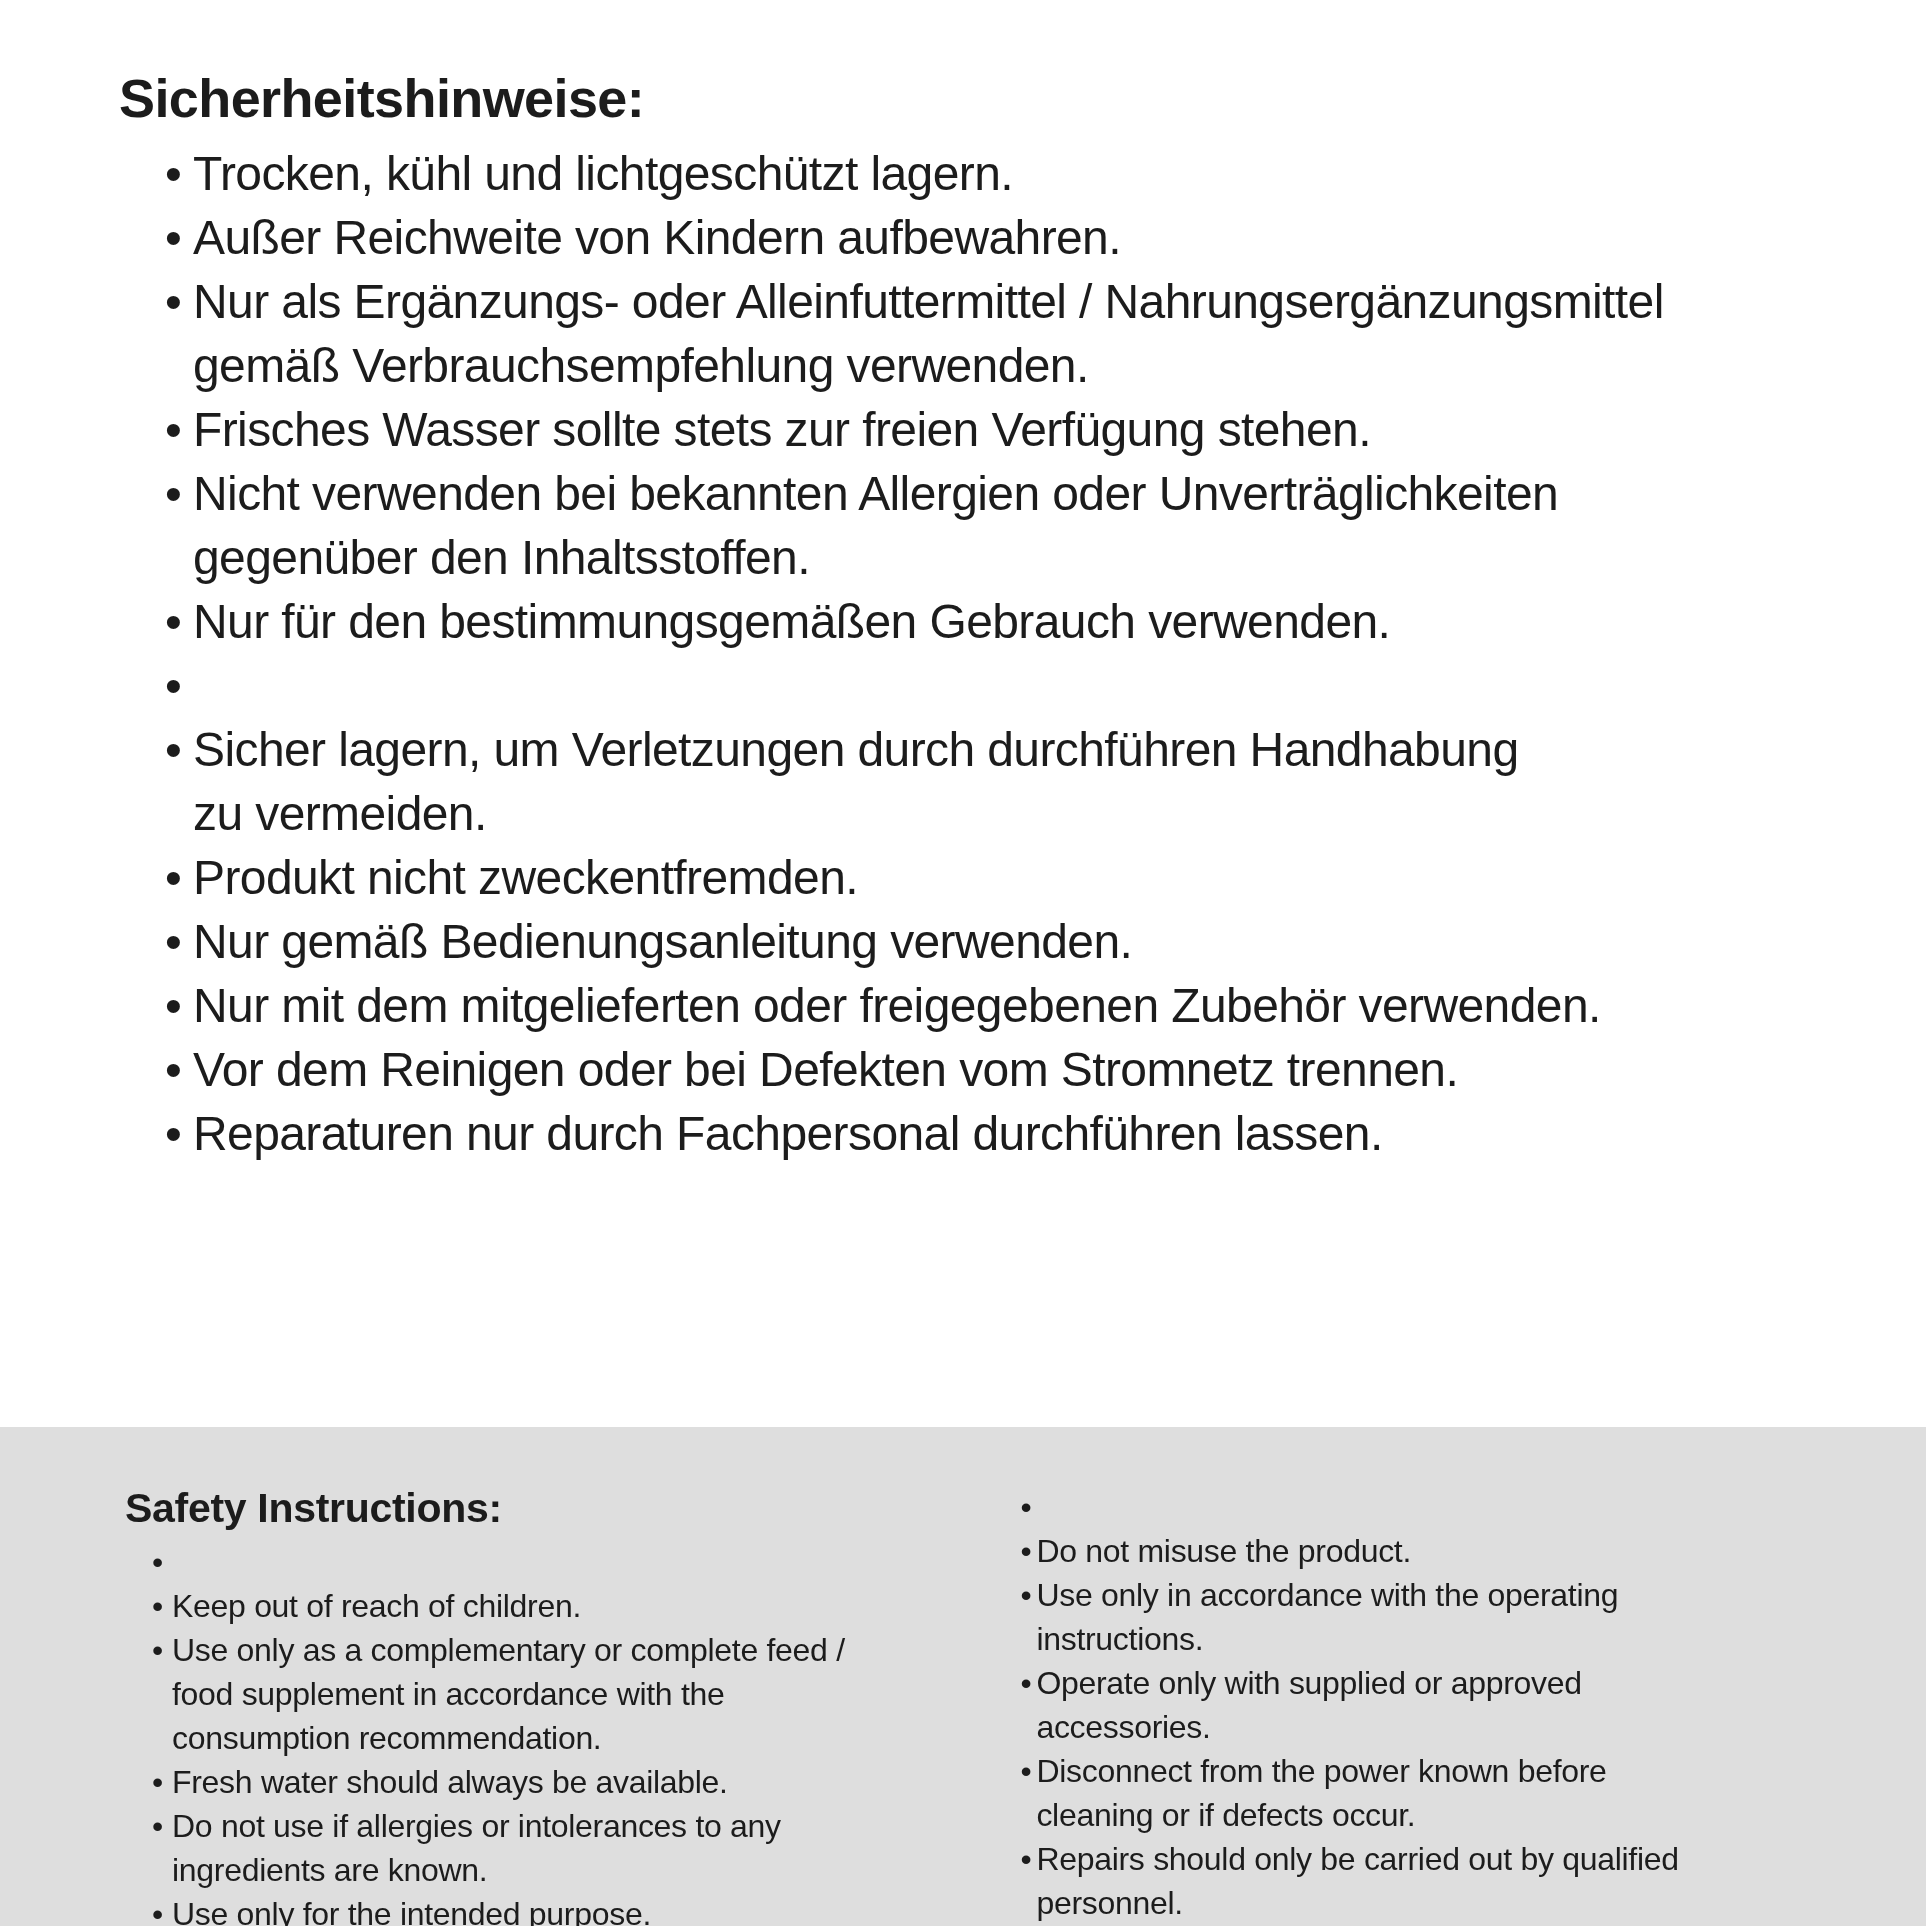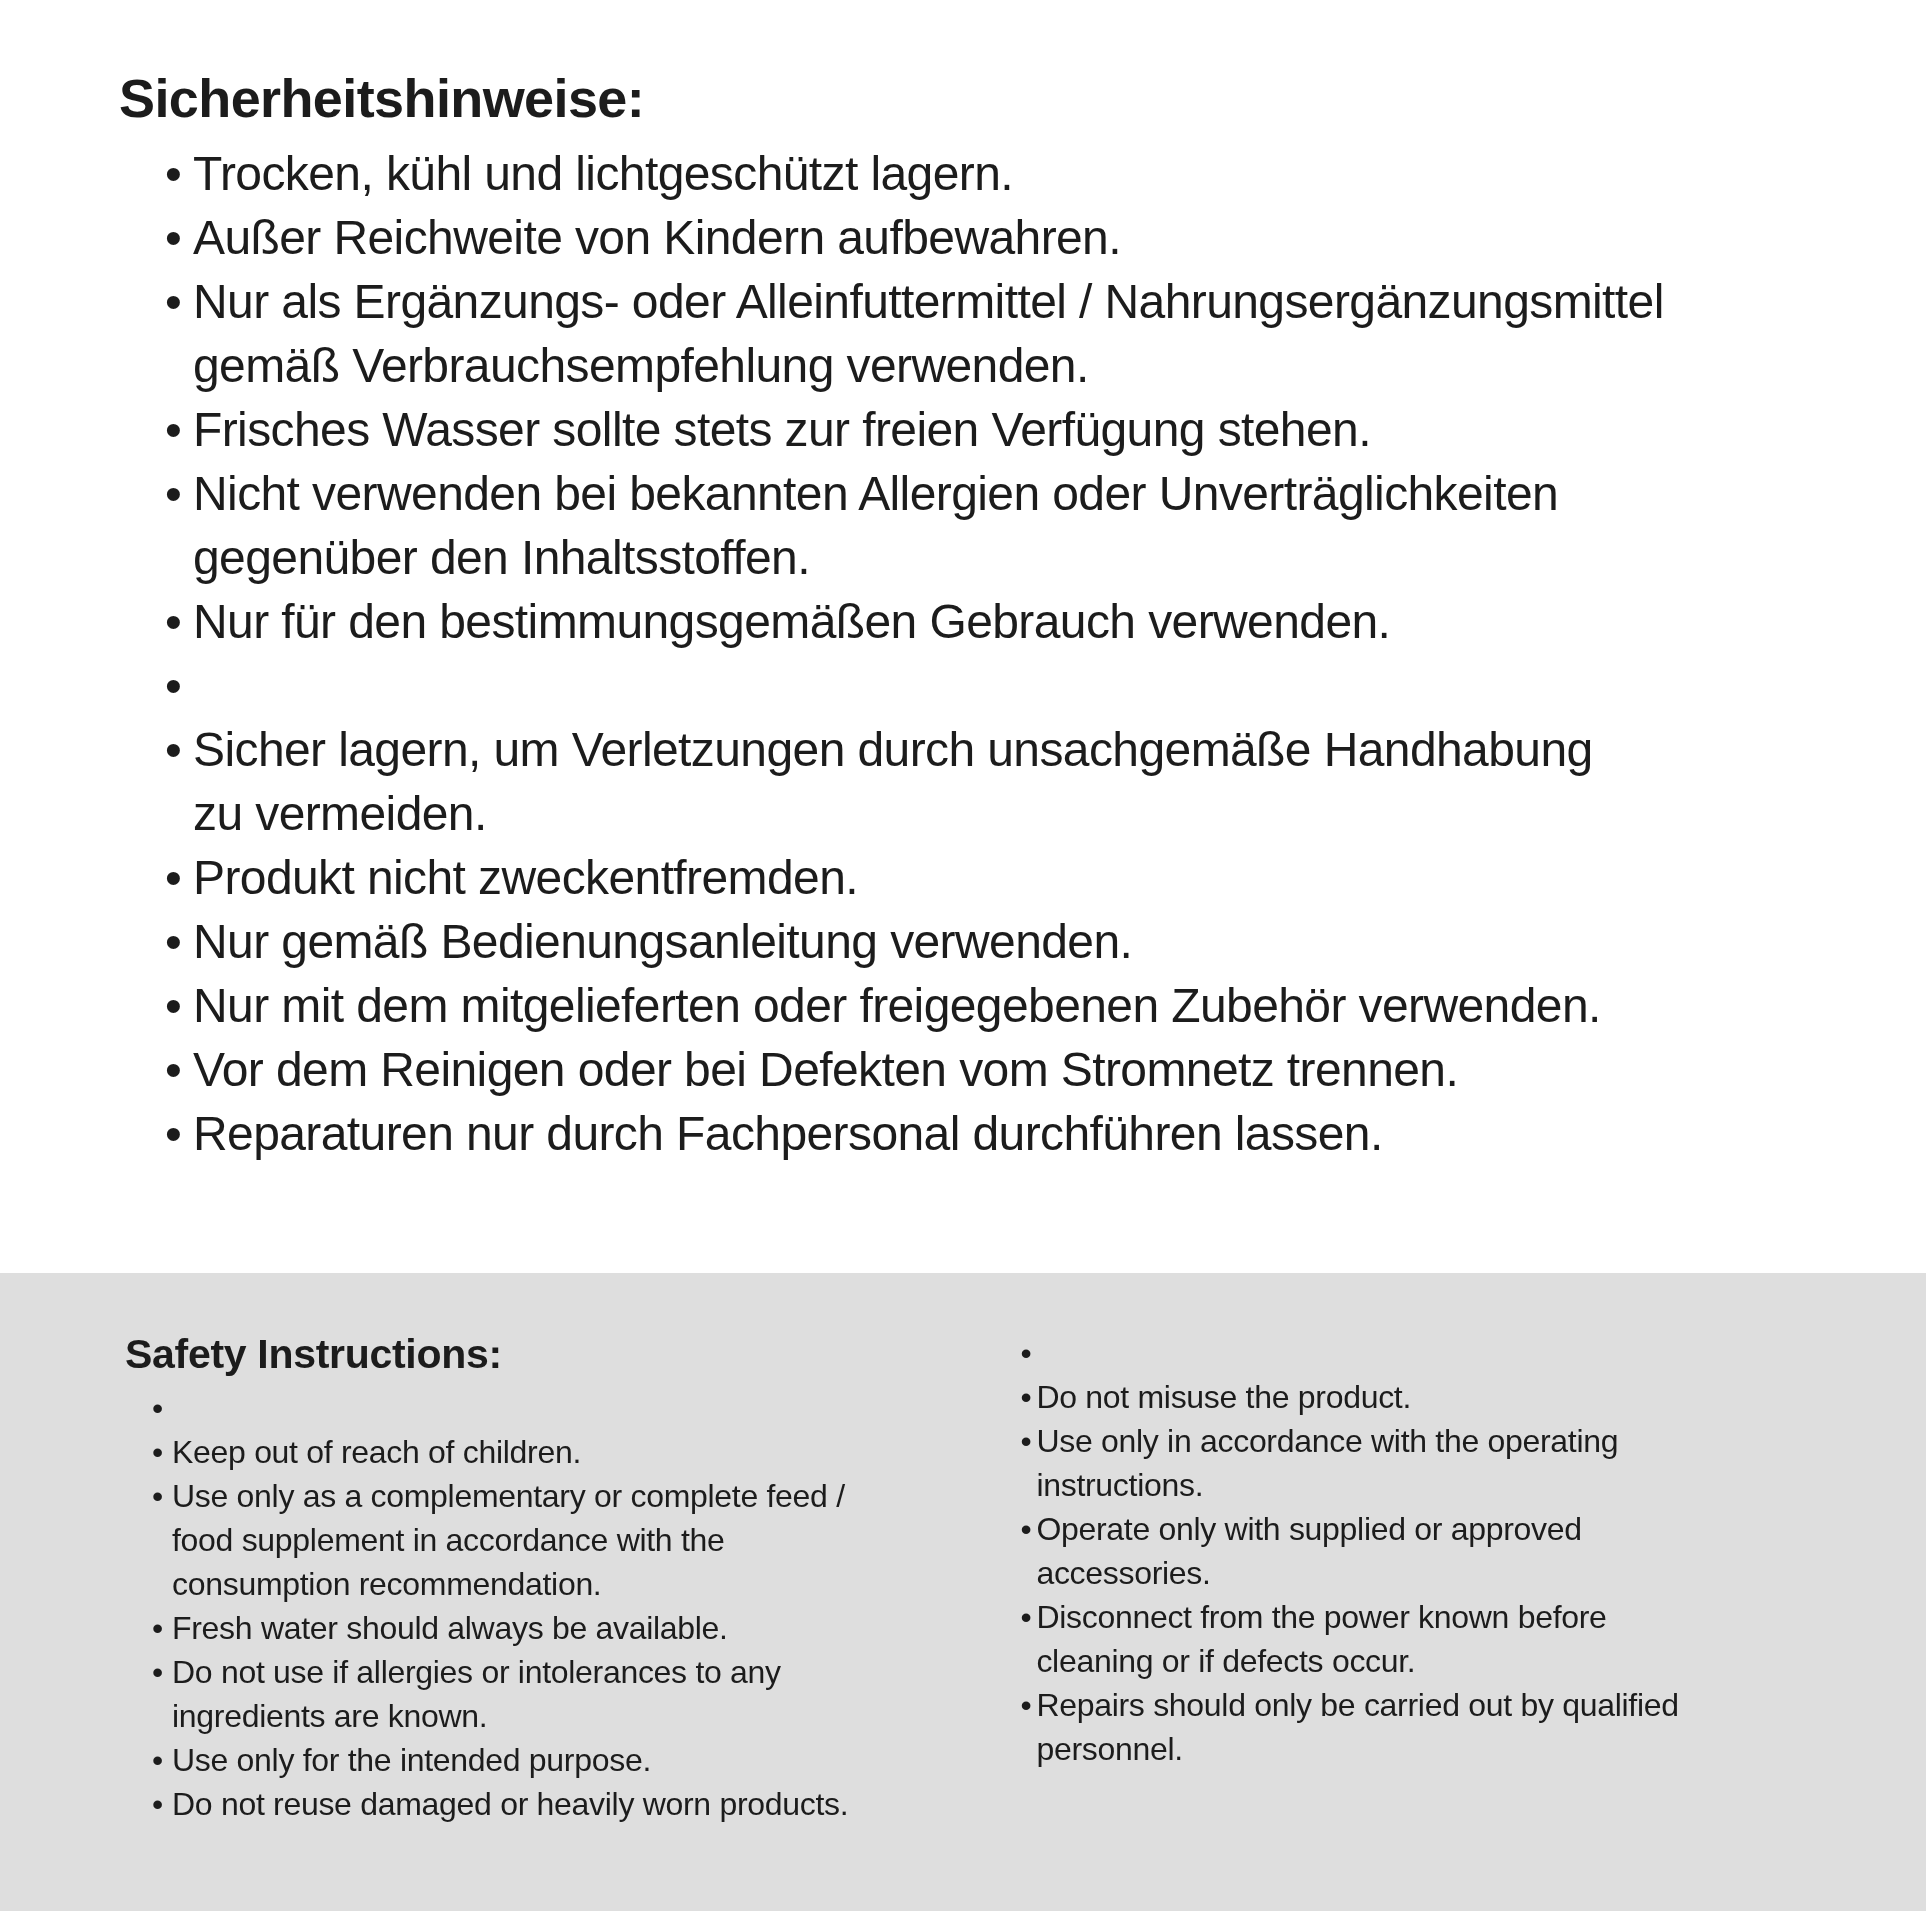"Sicherheitshinweise:" .top-section { height: 1273px -> 1427px }
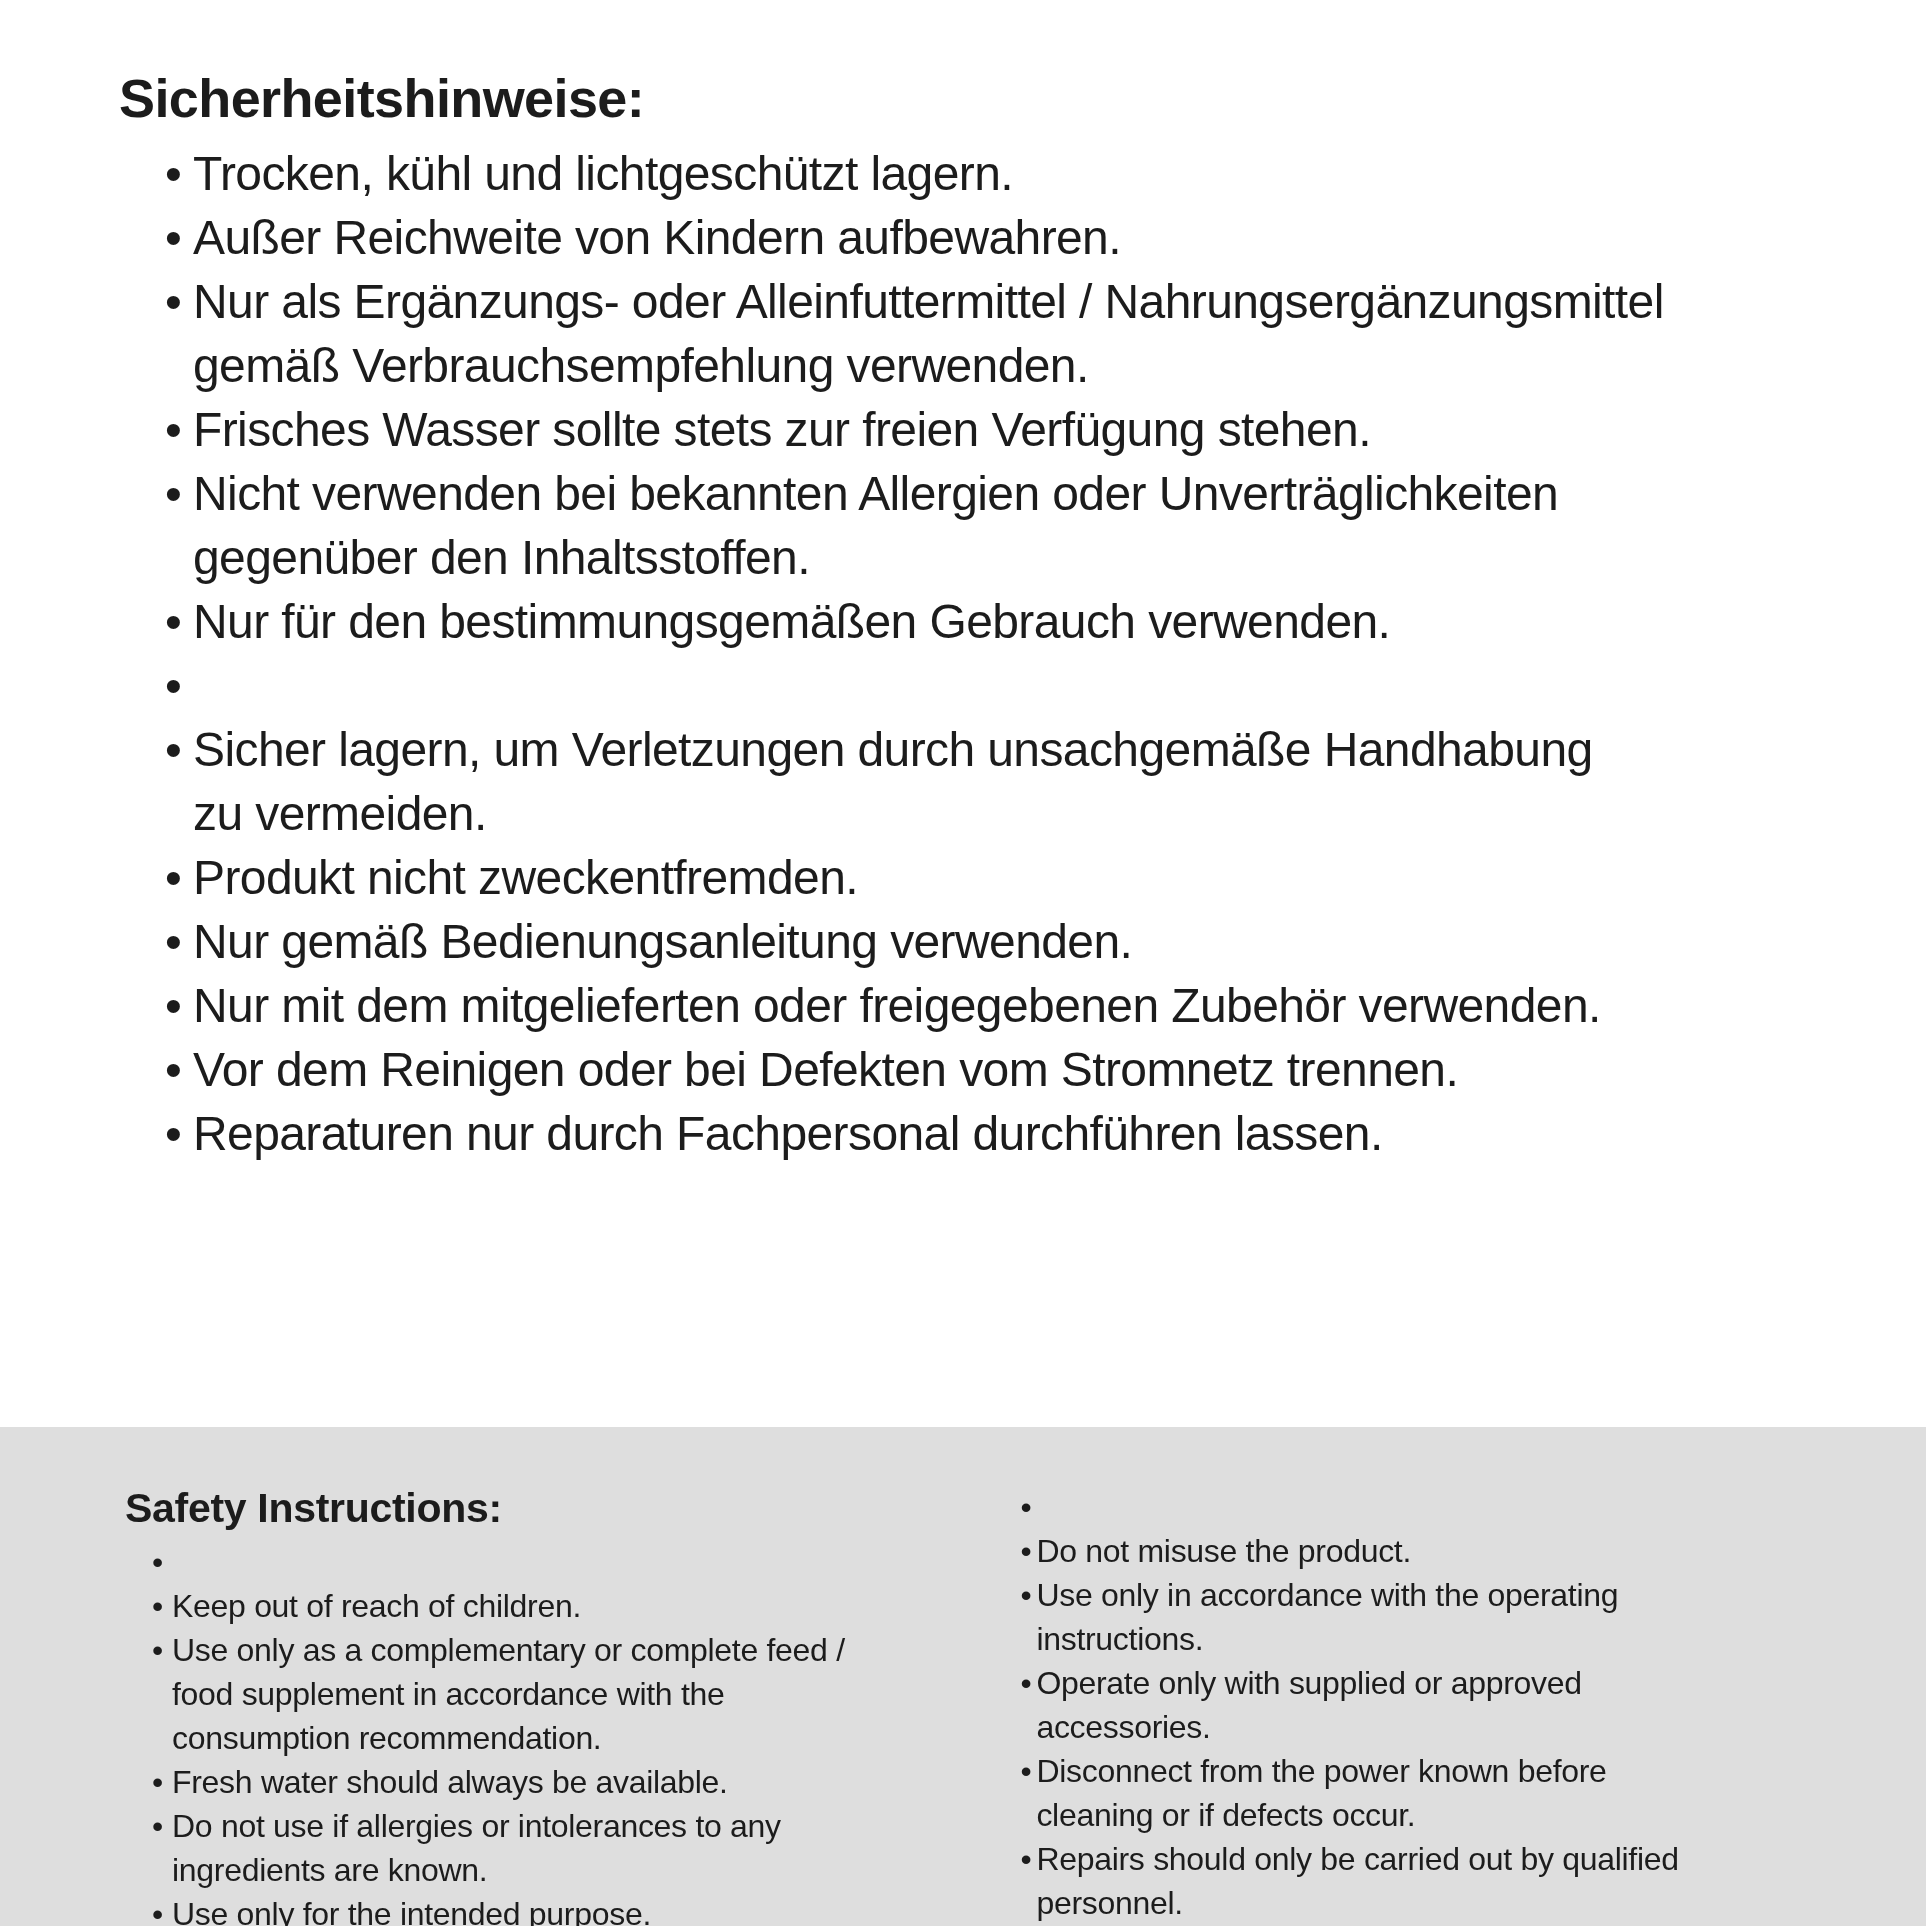"Sicher lagern, um Verletzungen durch" span.item-text { text: unsachgemäße -> durchführen }
